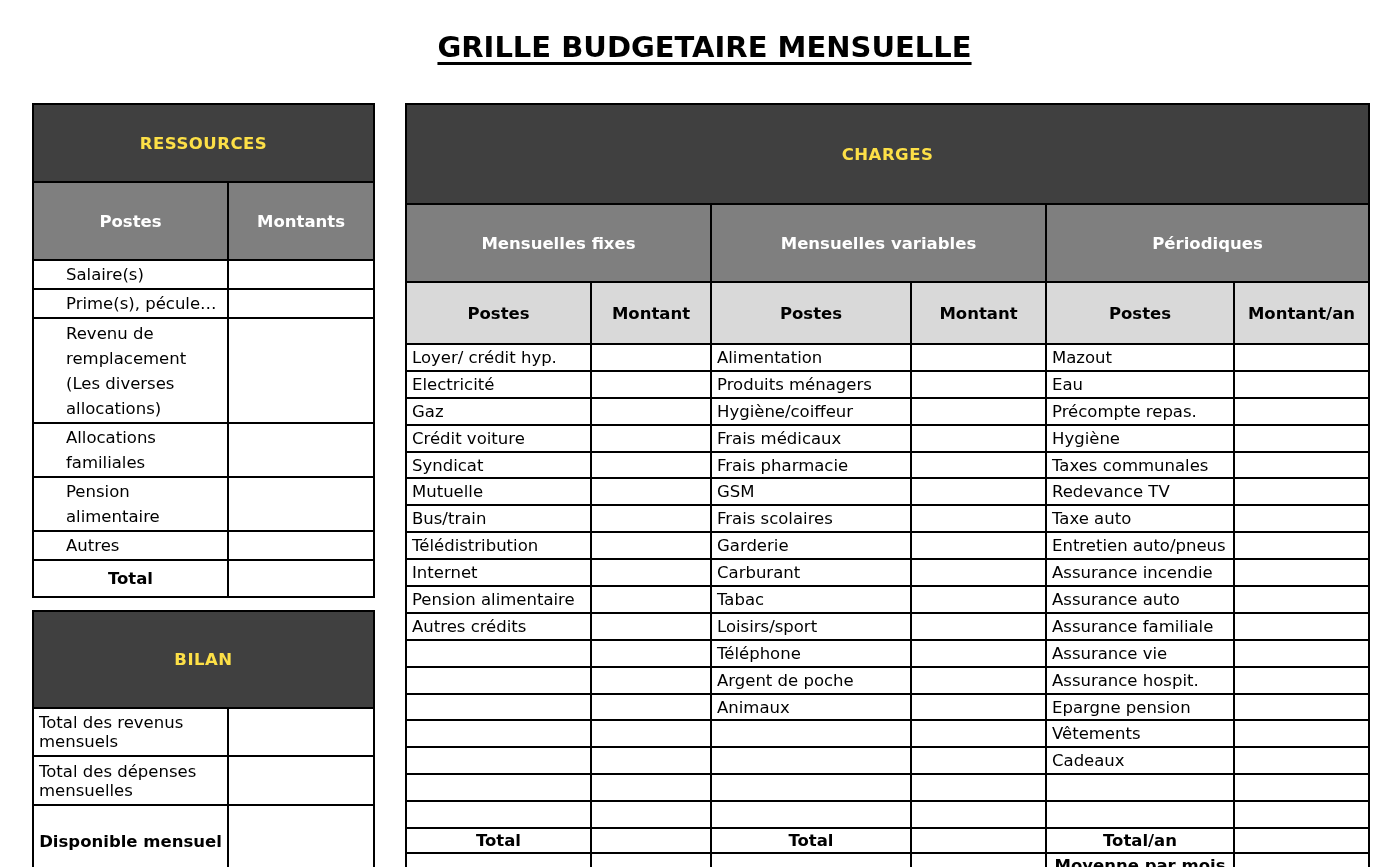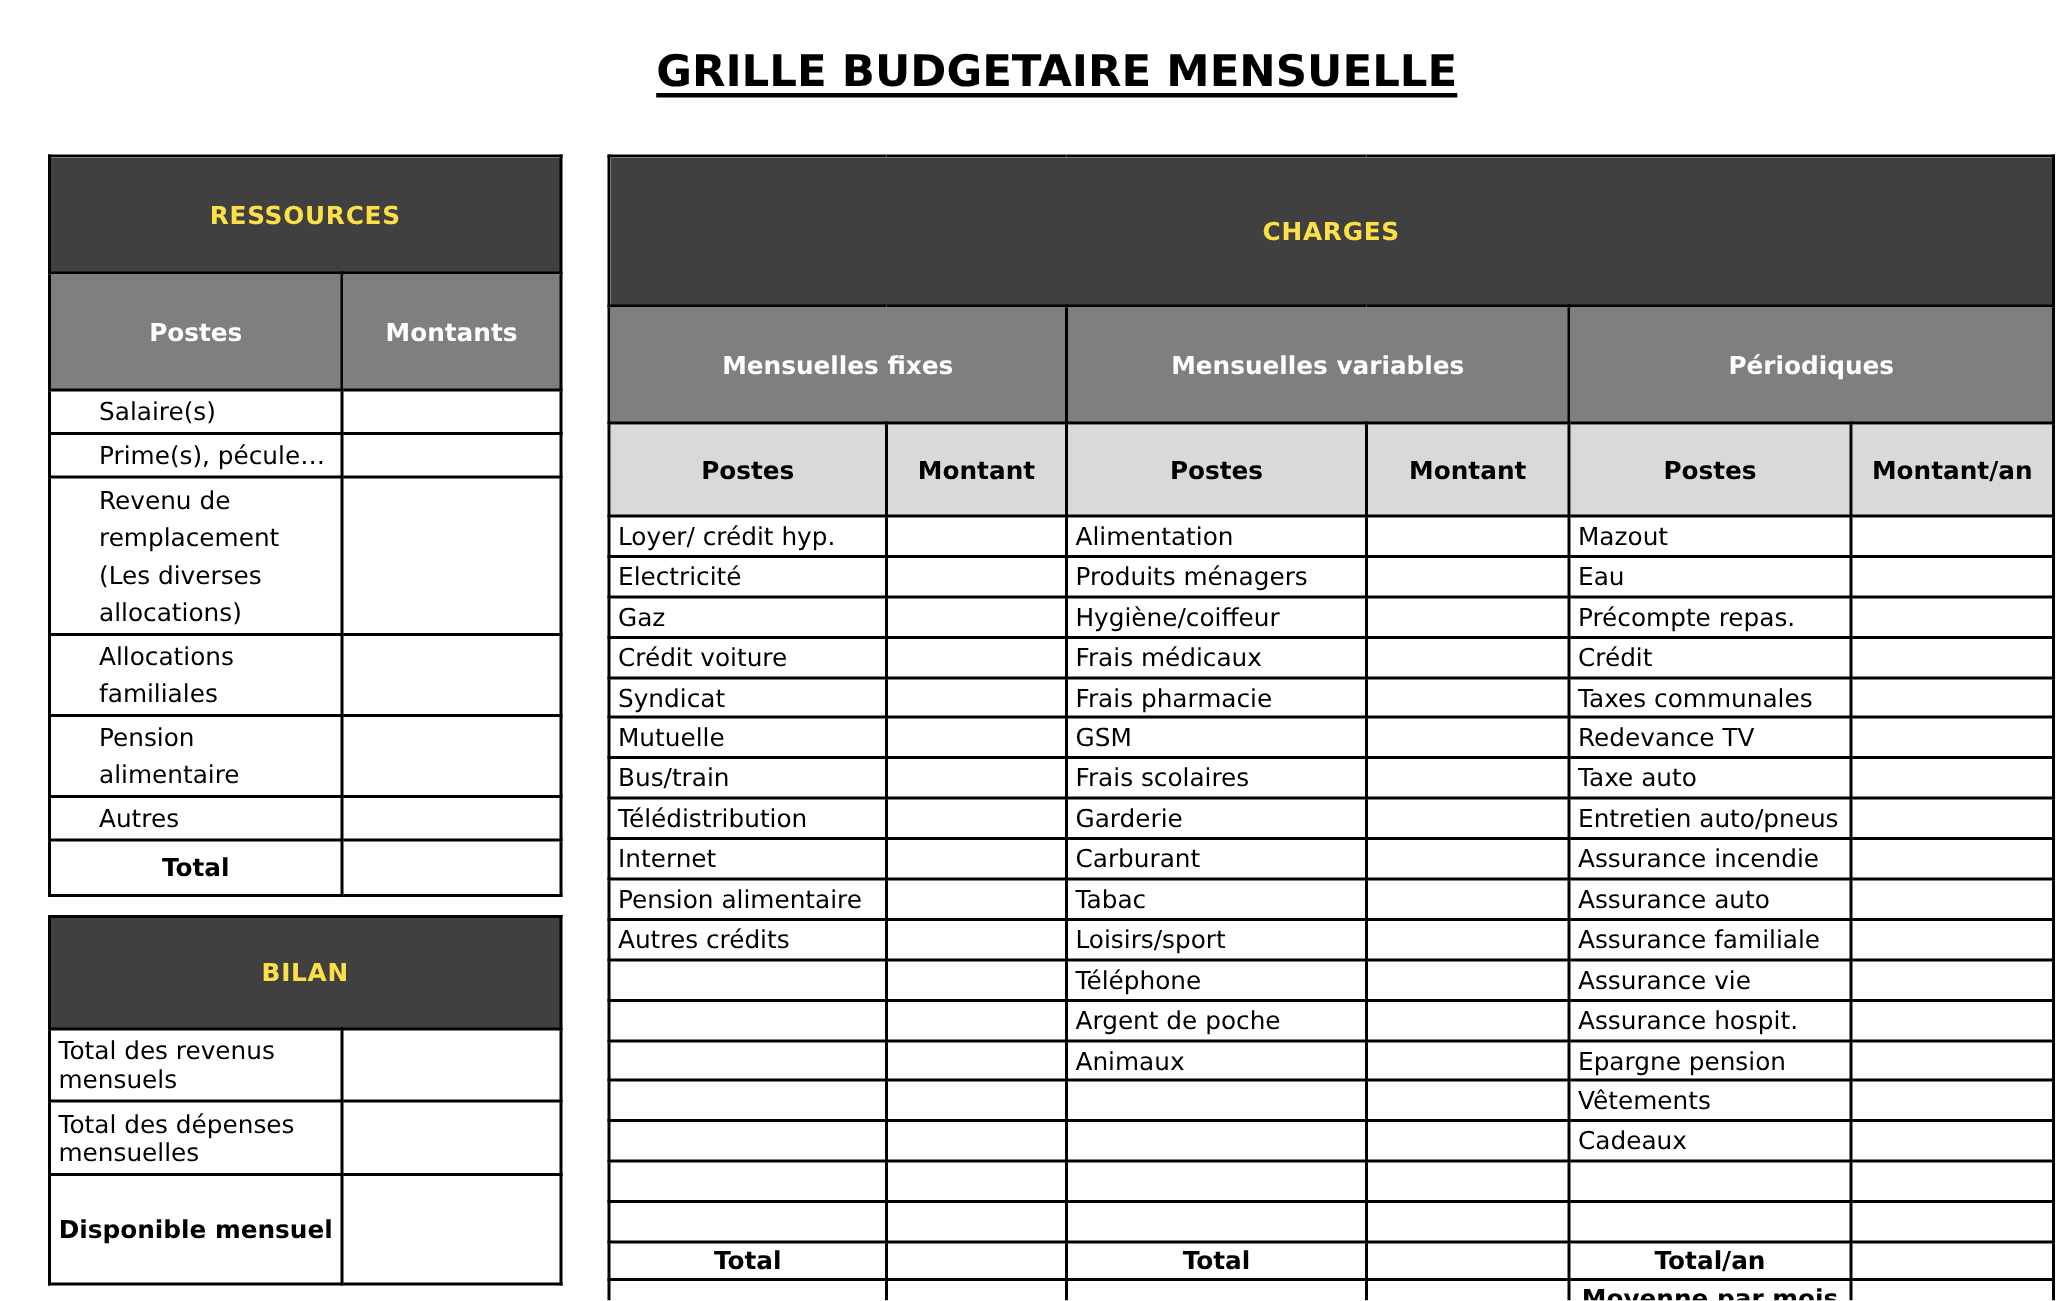"Crédit" td.poste-cell { text: Crédit -> Hygiène }
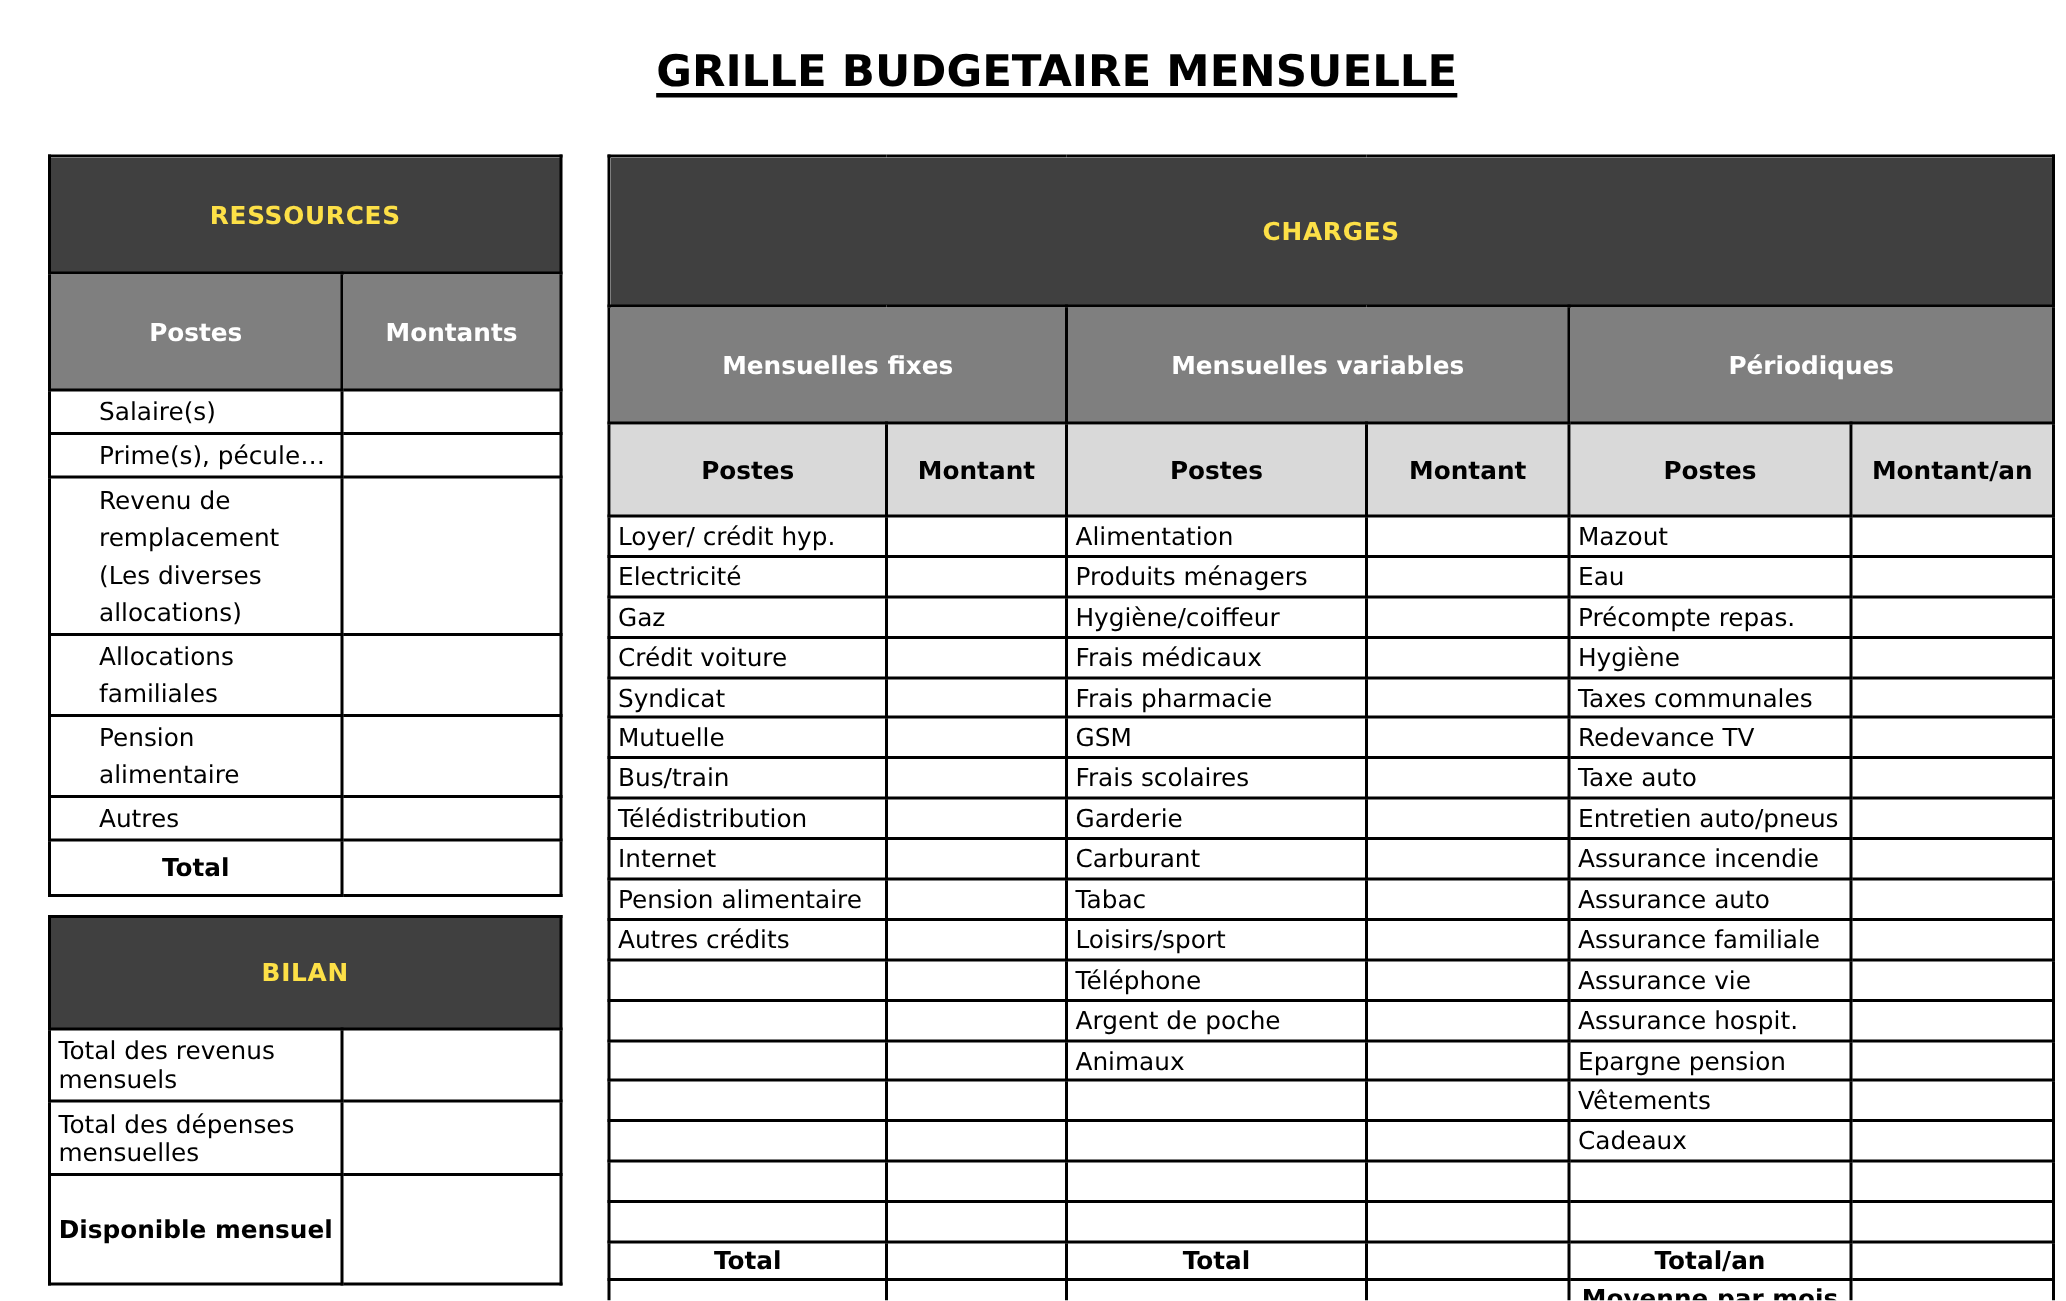"BILAN" tr { height: 75px -> 97px }
